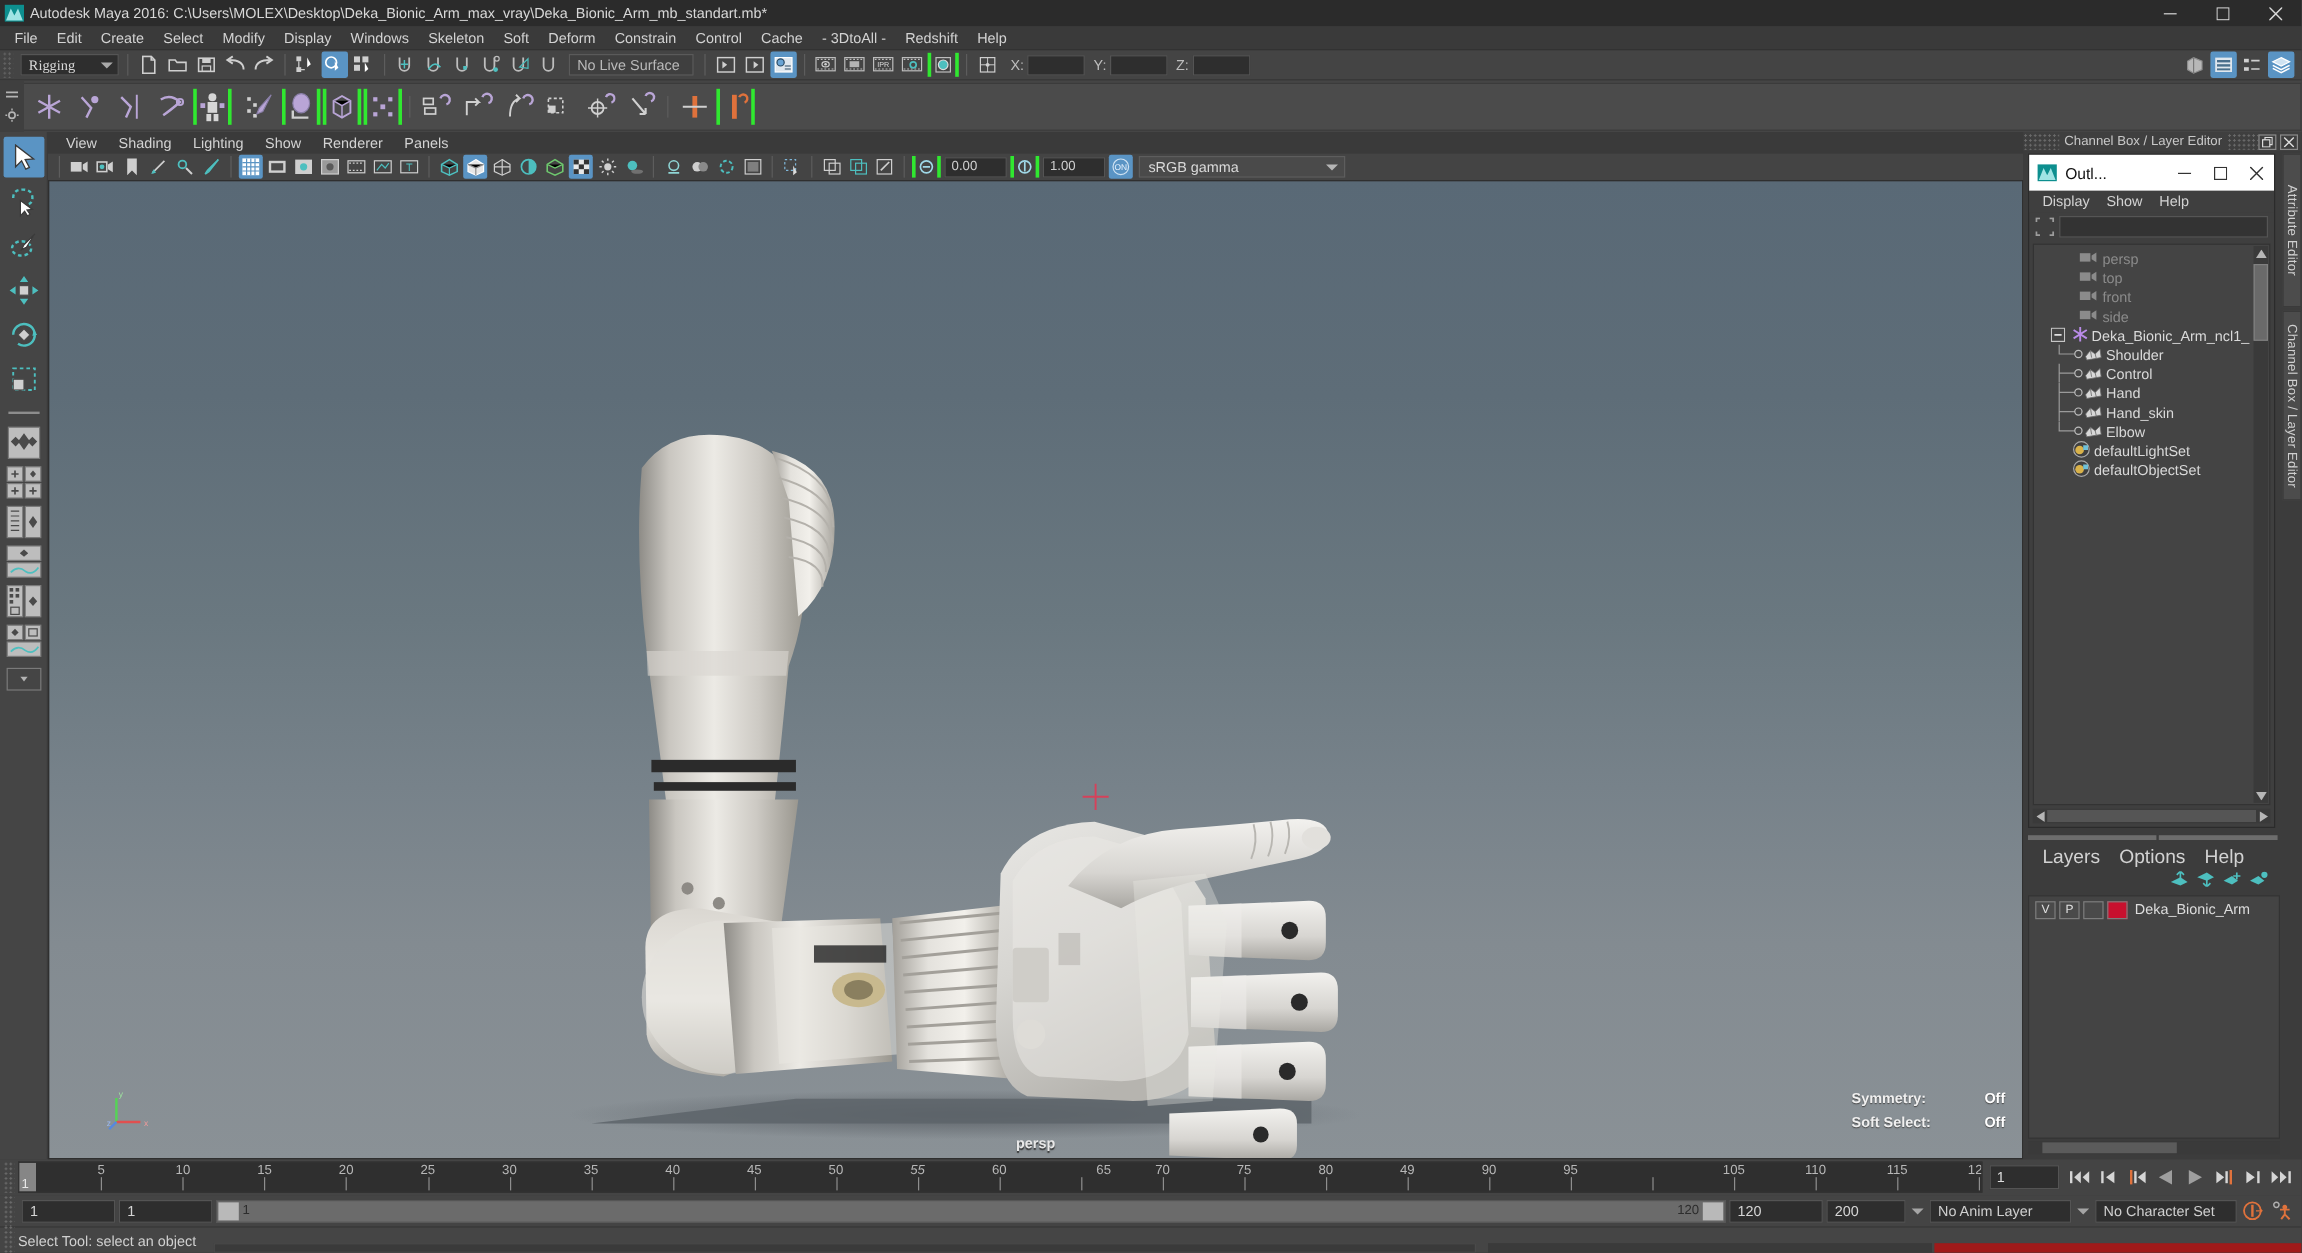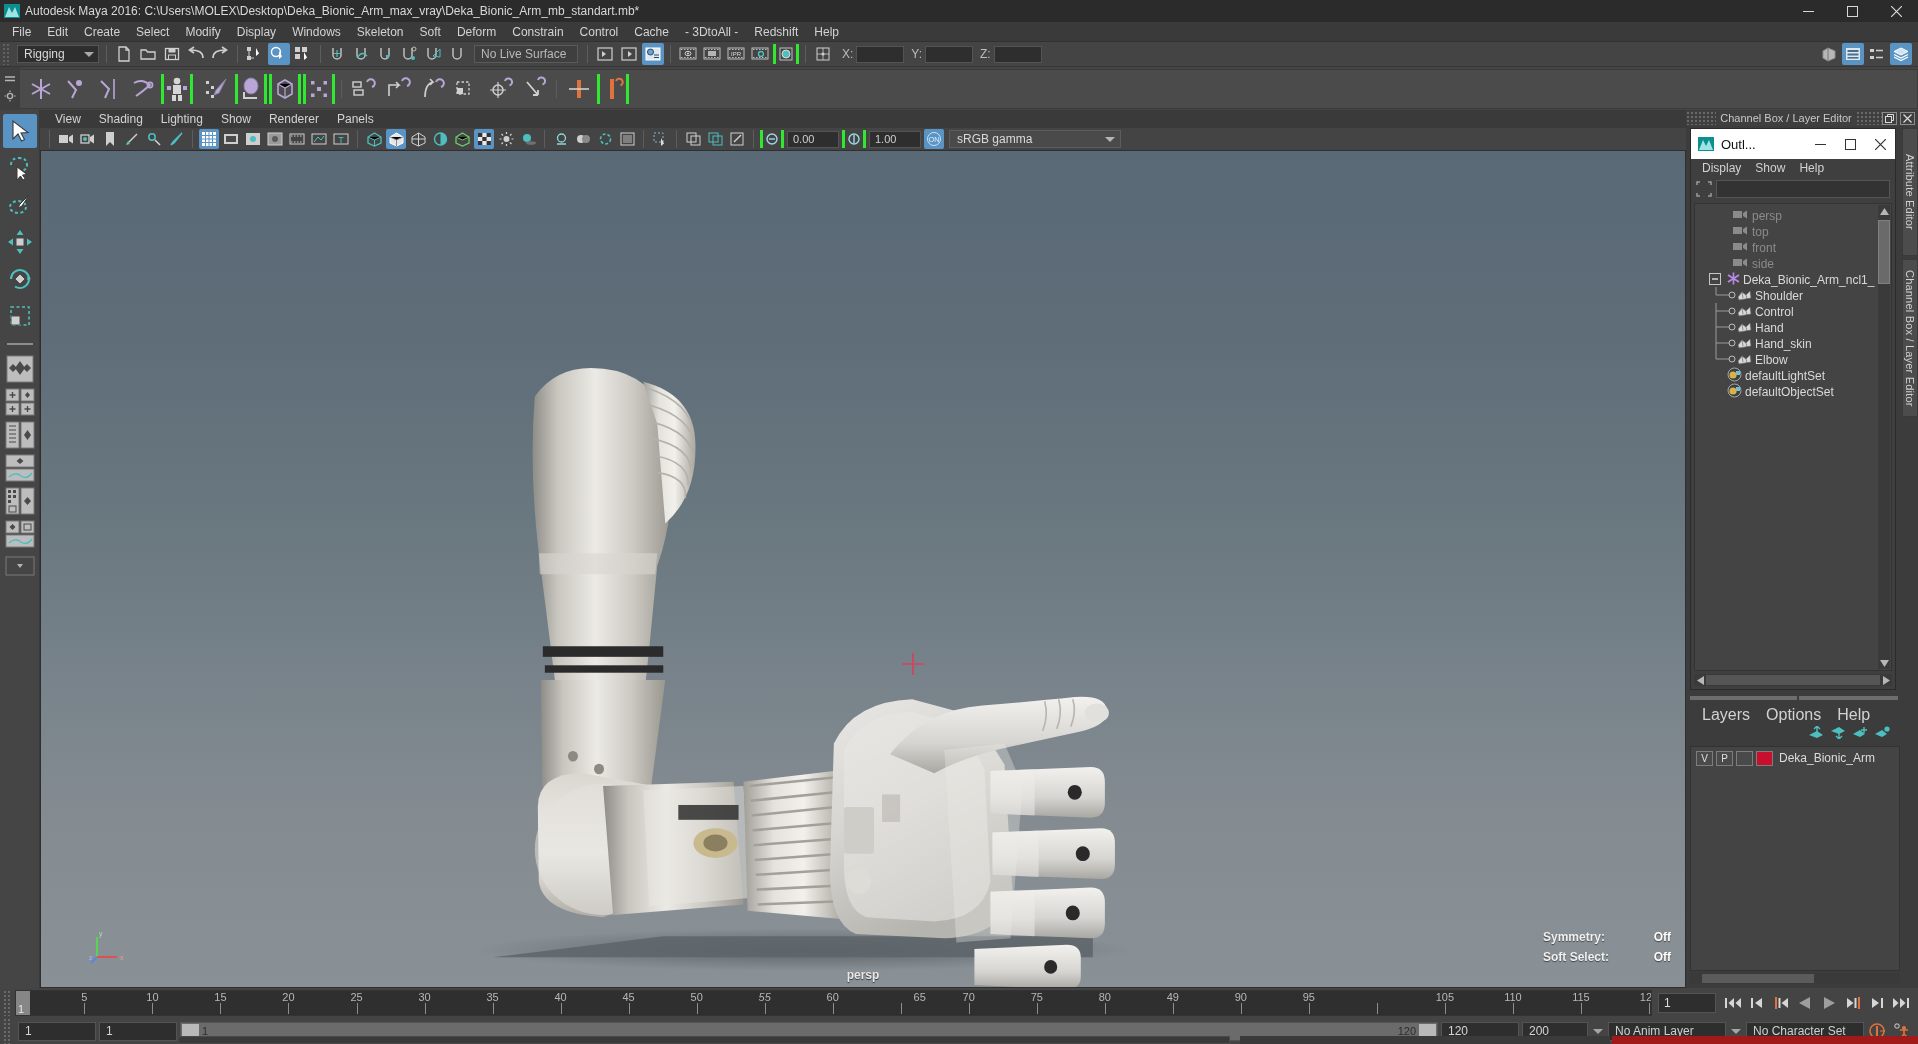"Rigging" .combo { font-family: none -> Liberation Serif, serif }
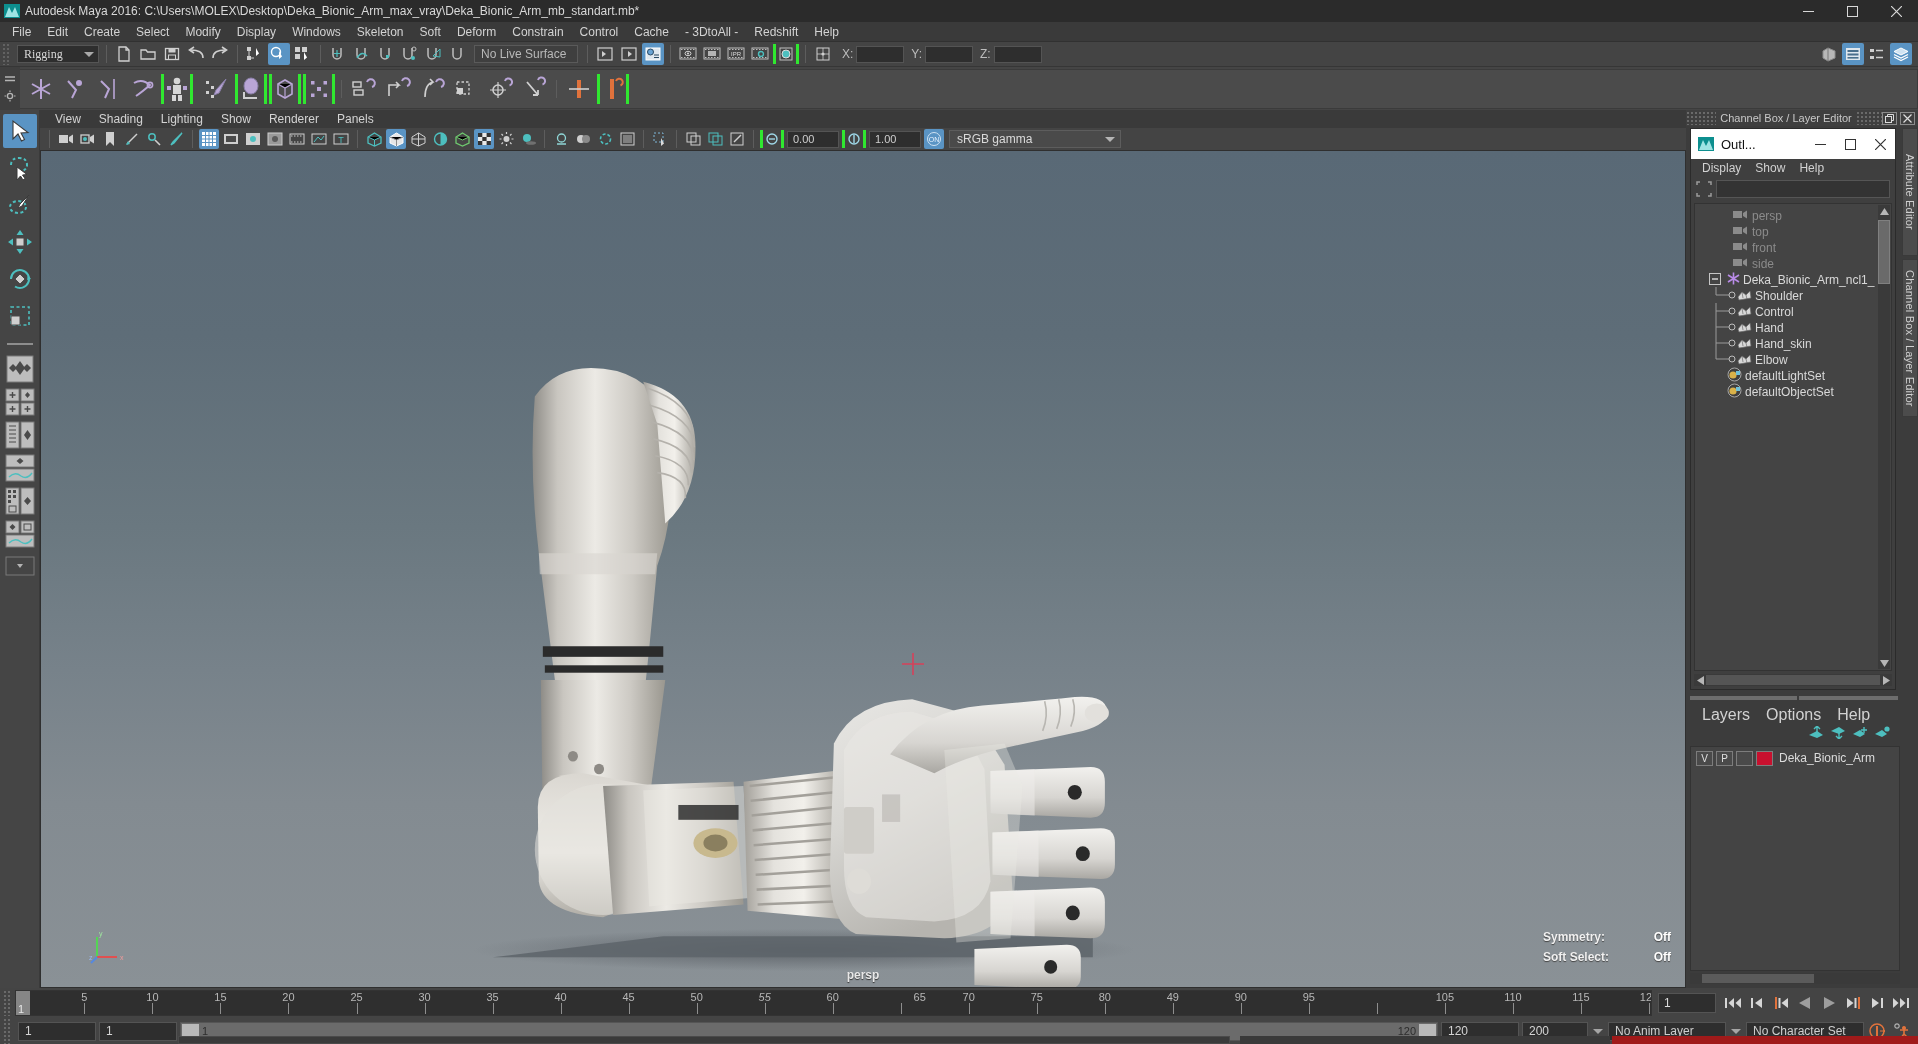"Select Tool: select an object" div.helprow { html: none -> <div> <div></div> <div>Select Tool: select an object</div> </div> }
